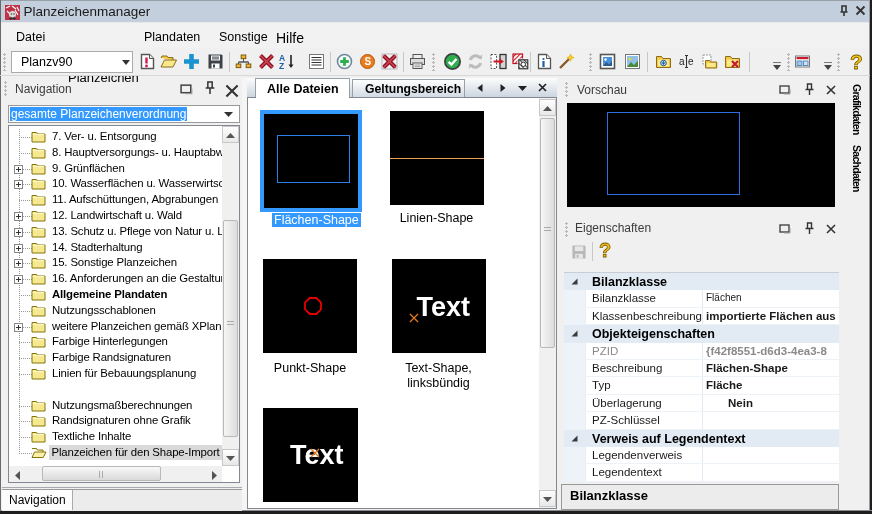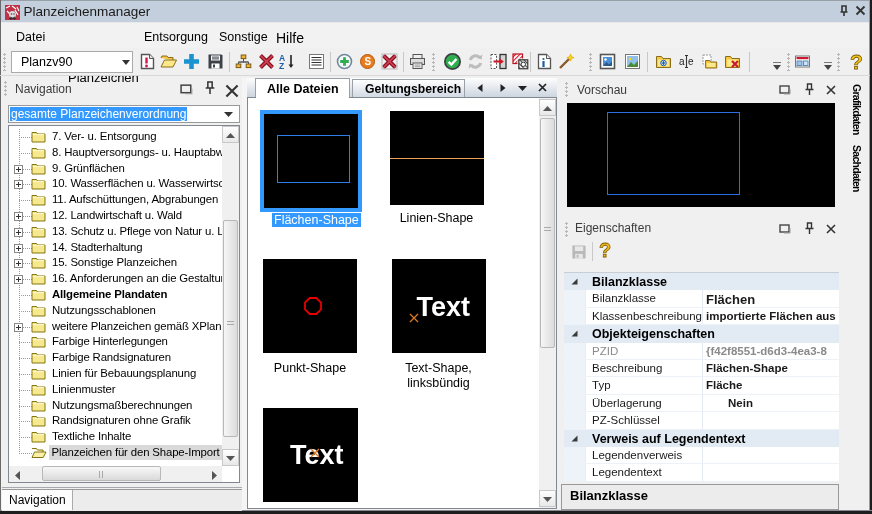"Entsorgung" span.abs { text: Entsorgung -> Plandaten }
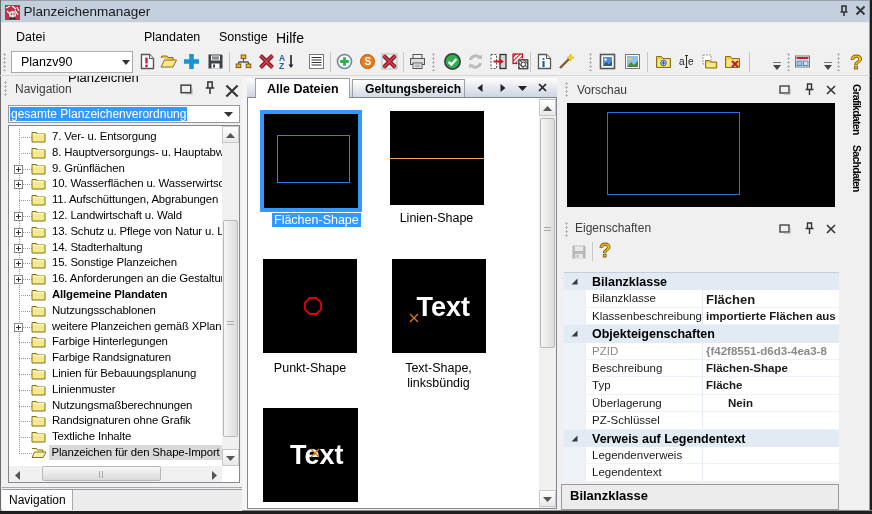"Flächen" span.abs { font-size: 13px -> 10px; font-weight: bold -> normal }
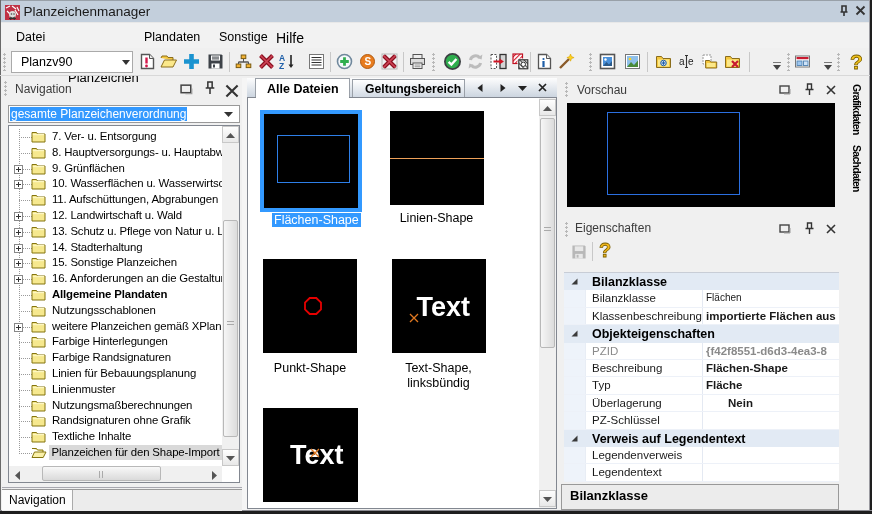"Linienmuster" div.treerow { html: <div> <i></i> <svg> <path></path> <path></path> </svg> <span>Linienmuster</span> </div> -> none }
